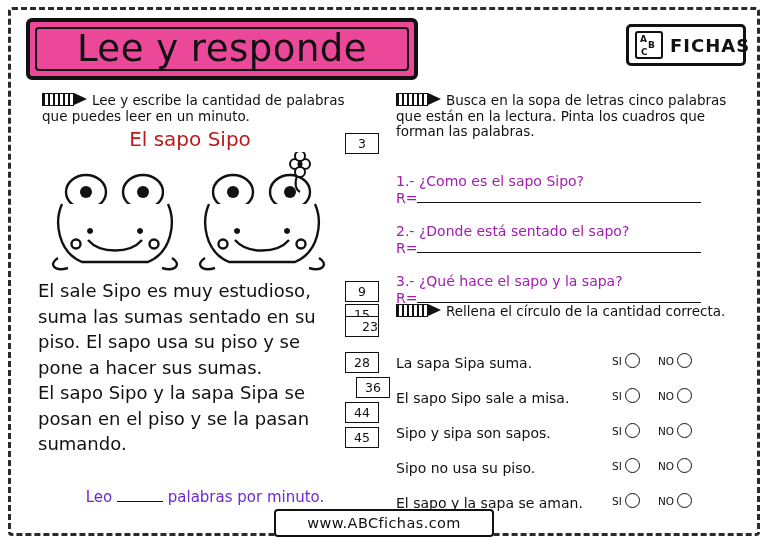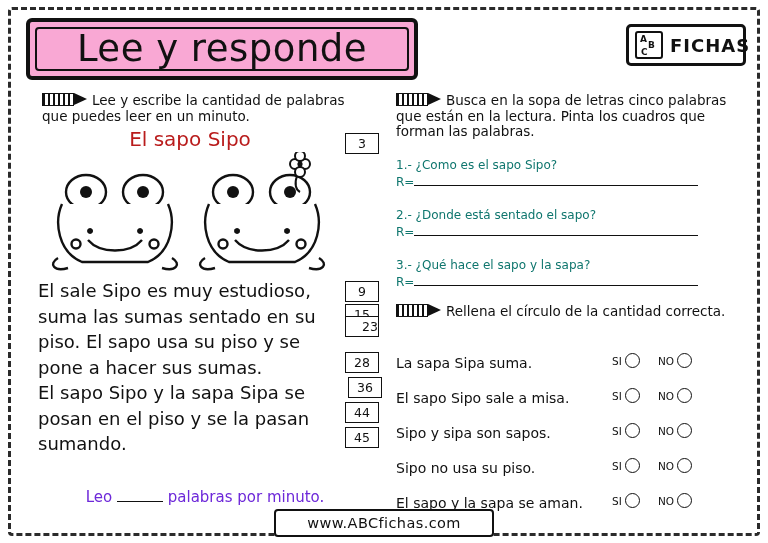"Lee y responde" .title-box { background: #f9a8d4 -> #ec4899 }
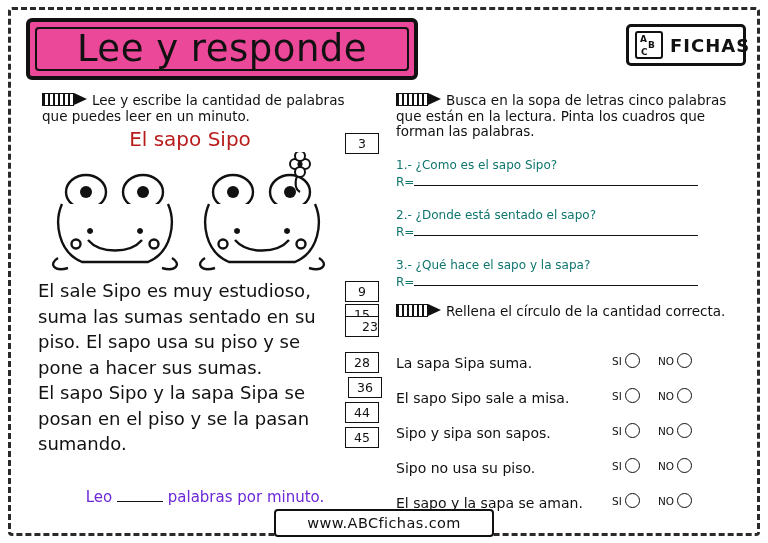"1.- ¿Como es el sapo" .q-item { color: #0f766e -> #a21caf; font-size: 12px -> 14px; margin-top: none -> 16px }
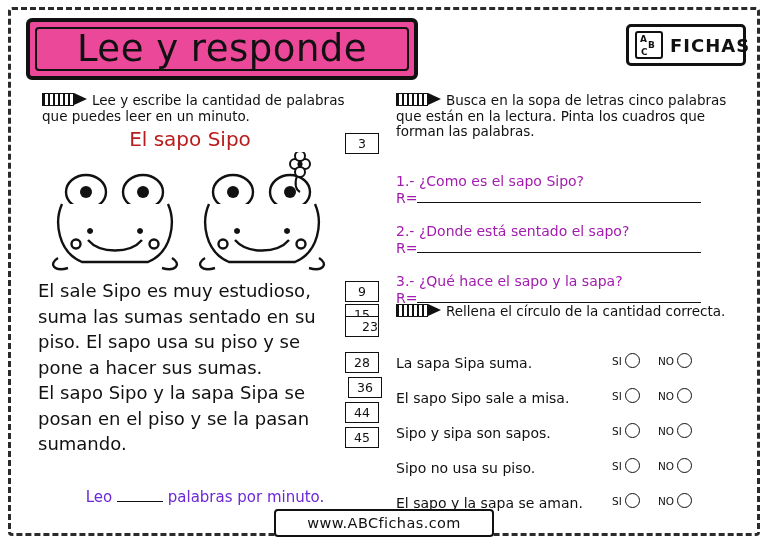"36" div.count-box { left: 348px -> 356px }
